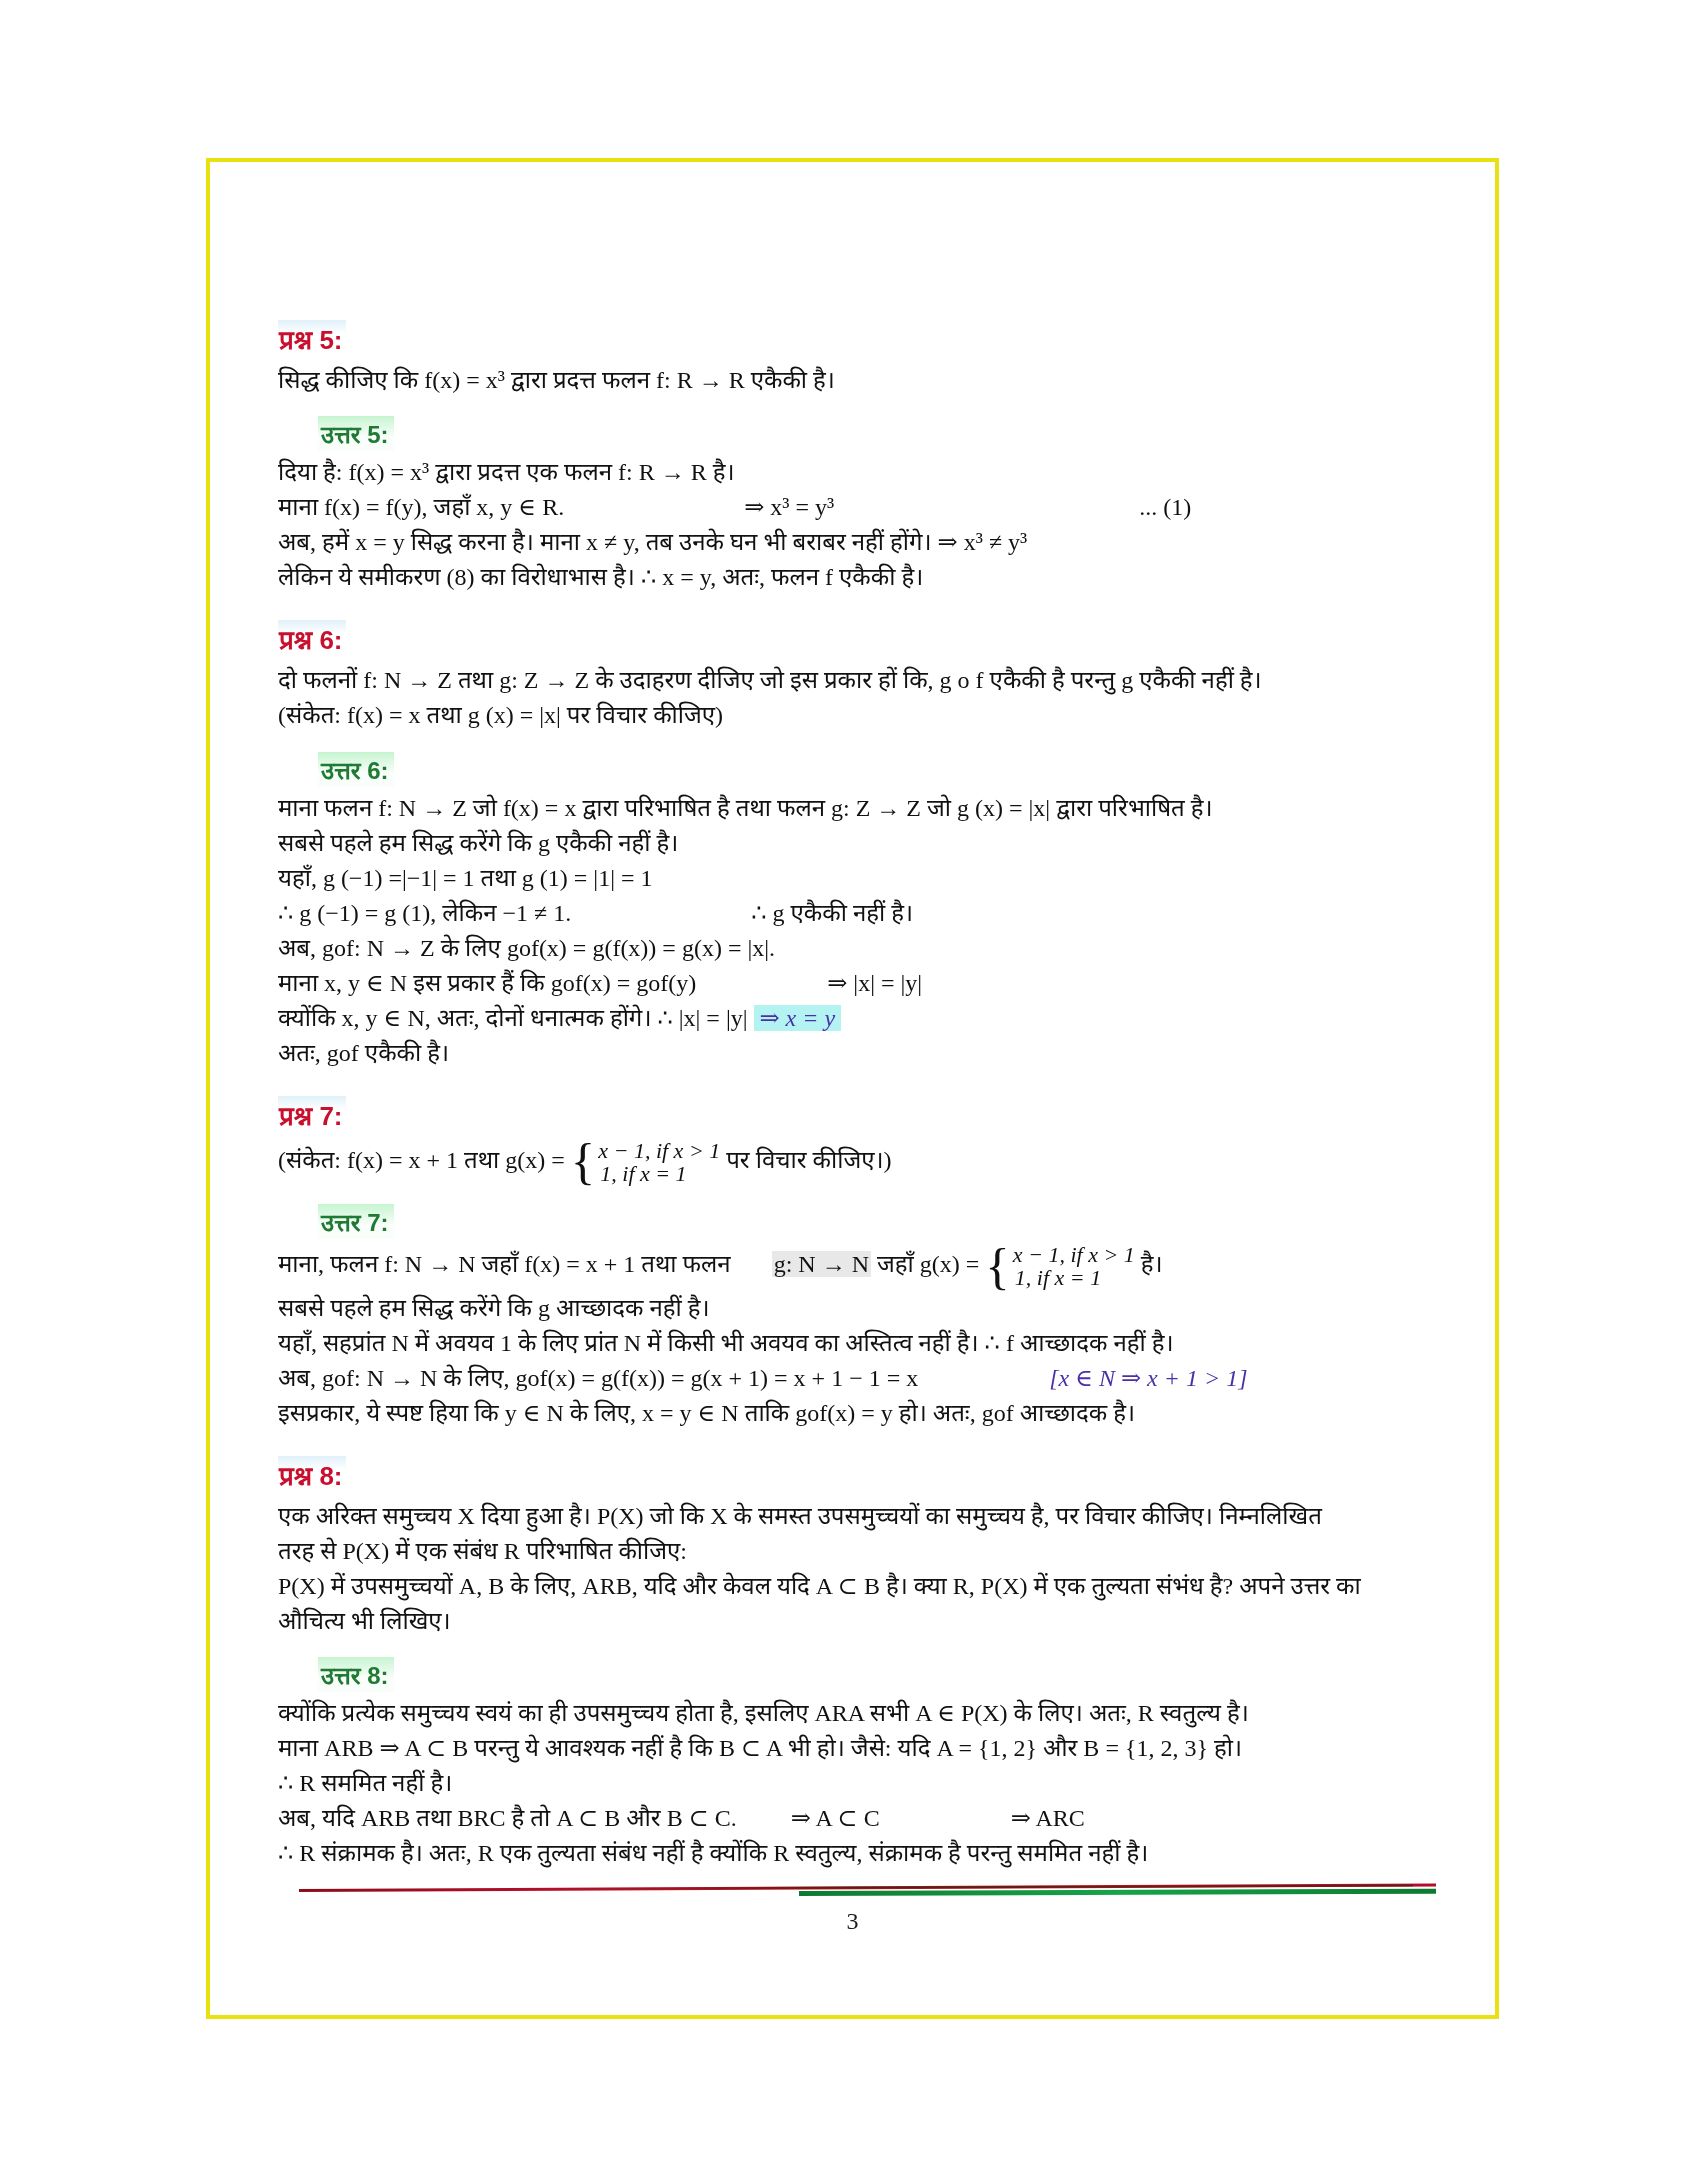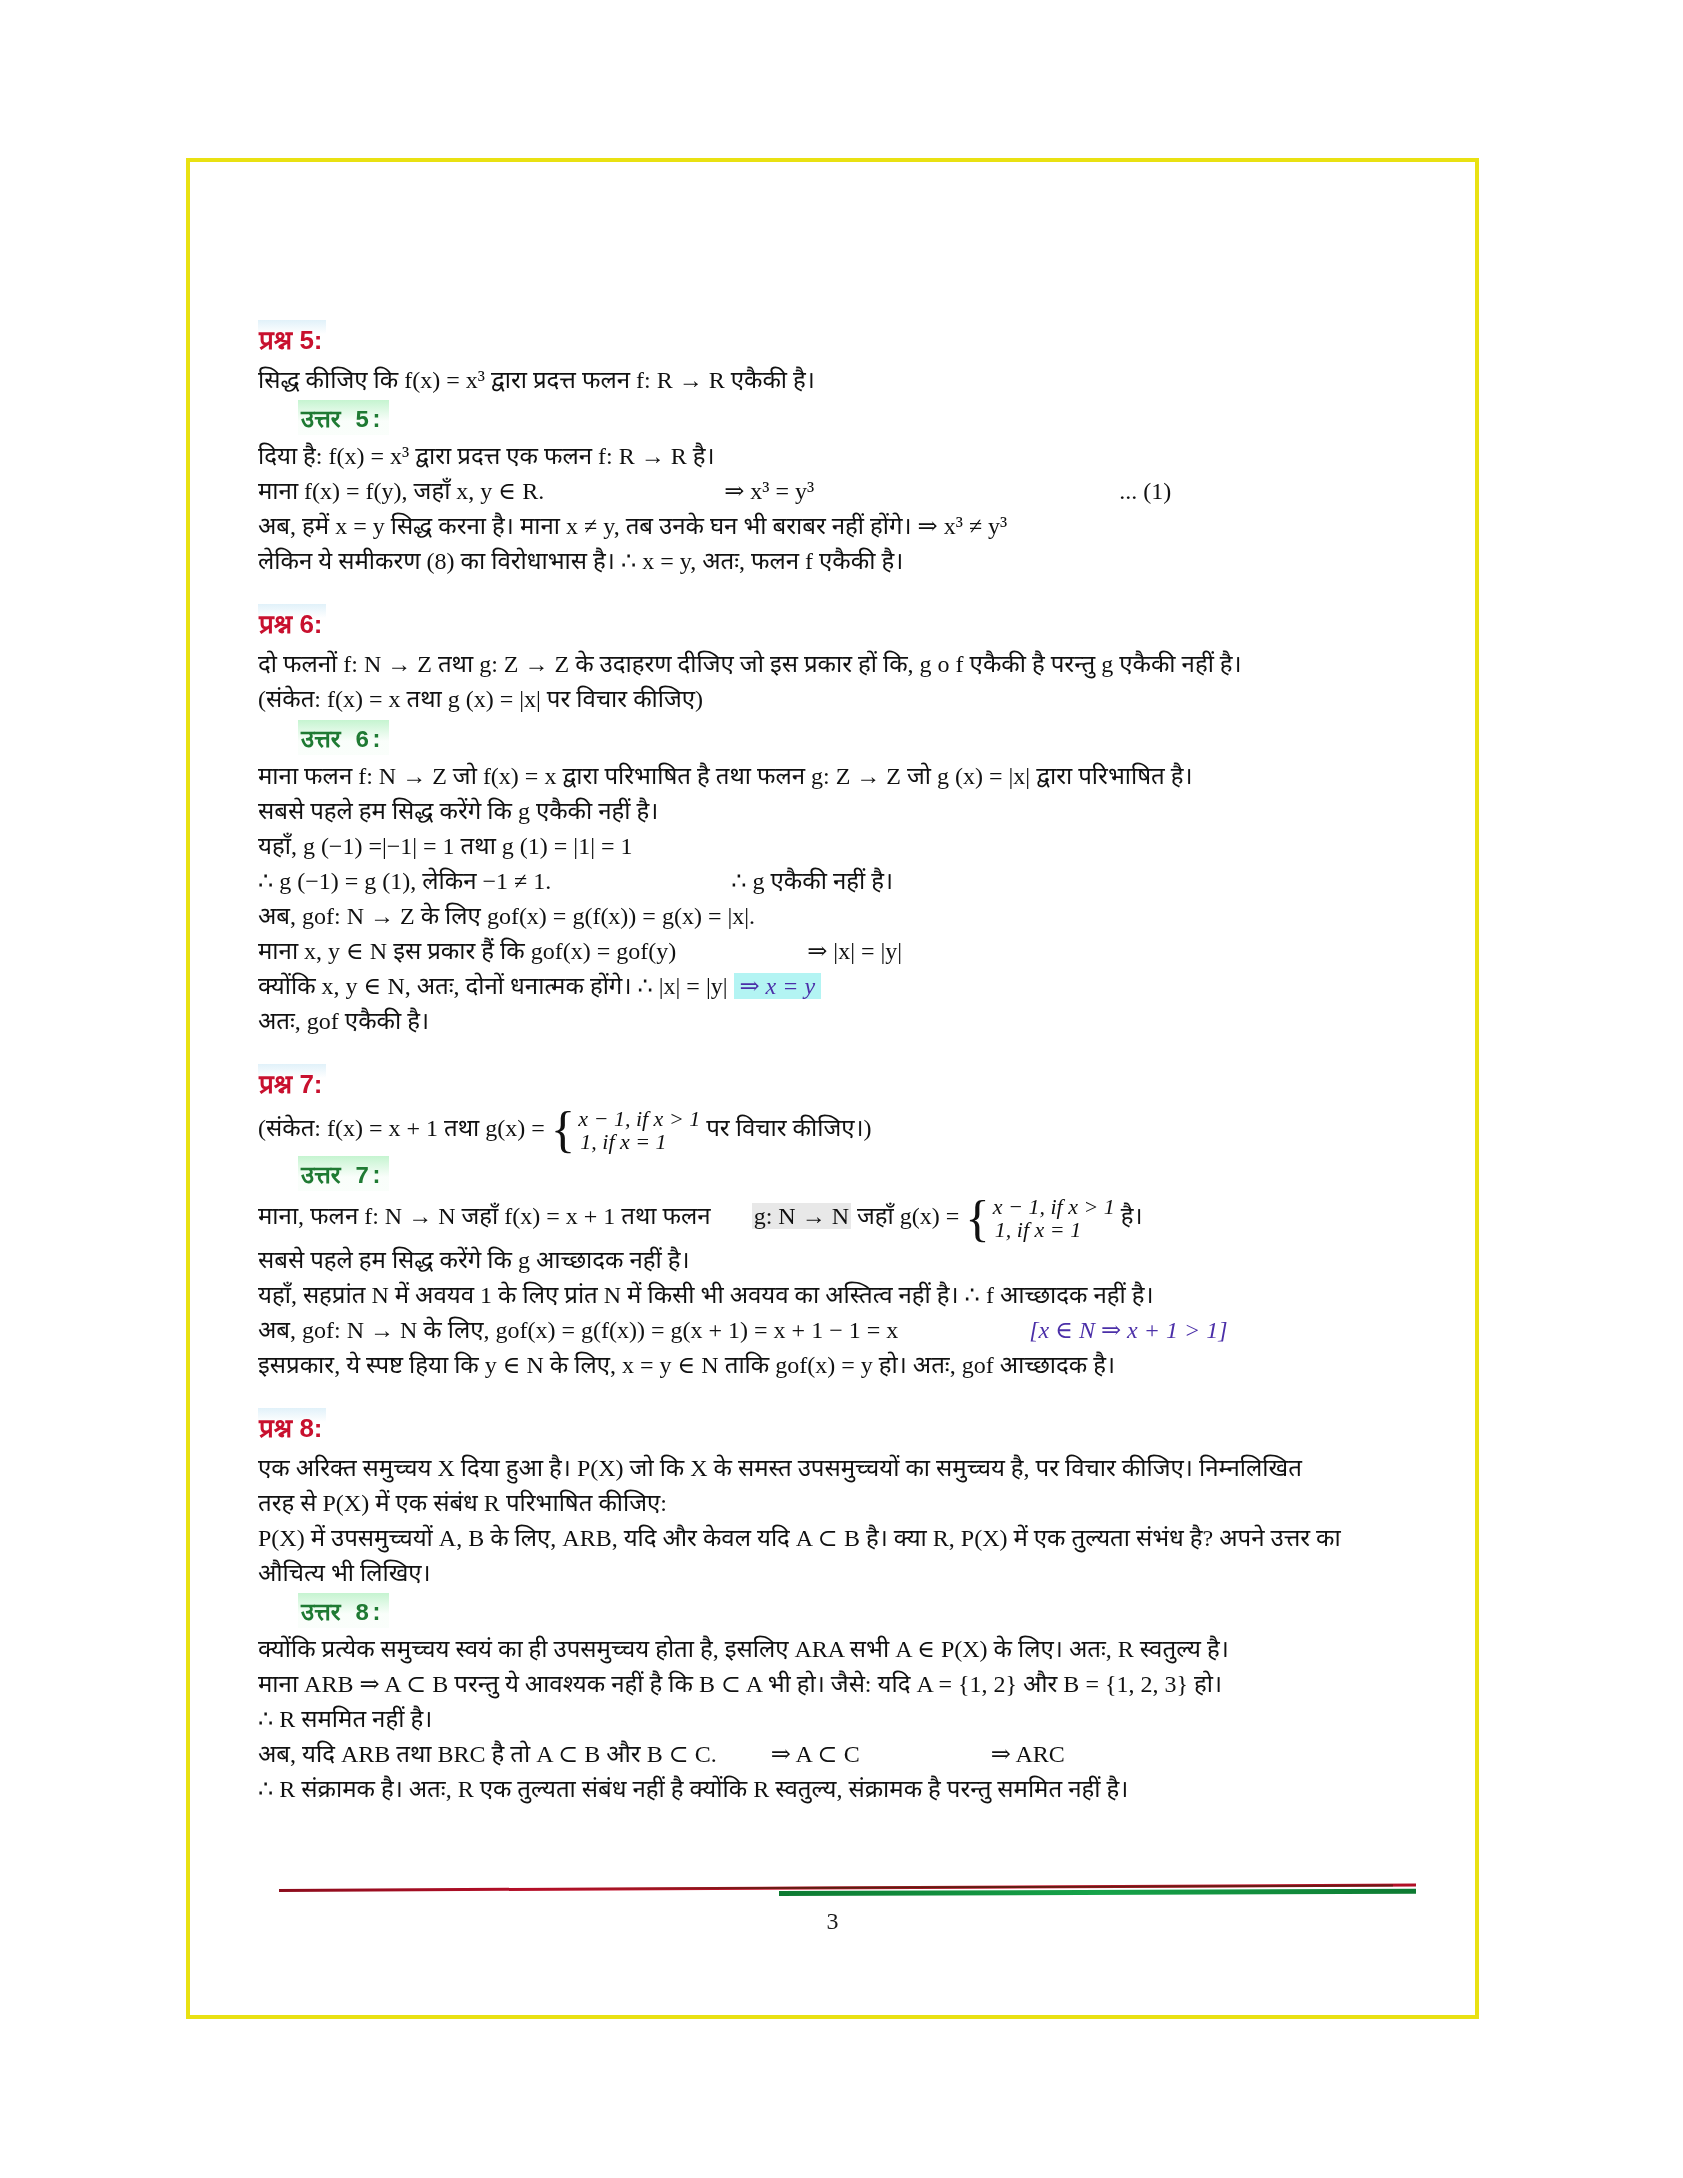"प्रश्न 5:" .page { left: 186px -> 206px }
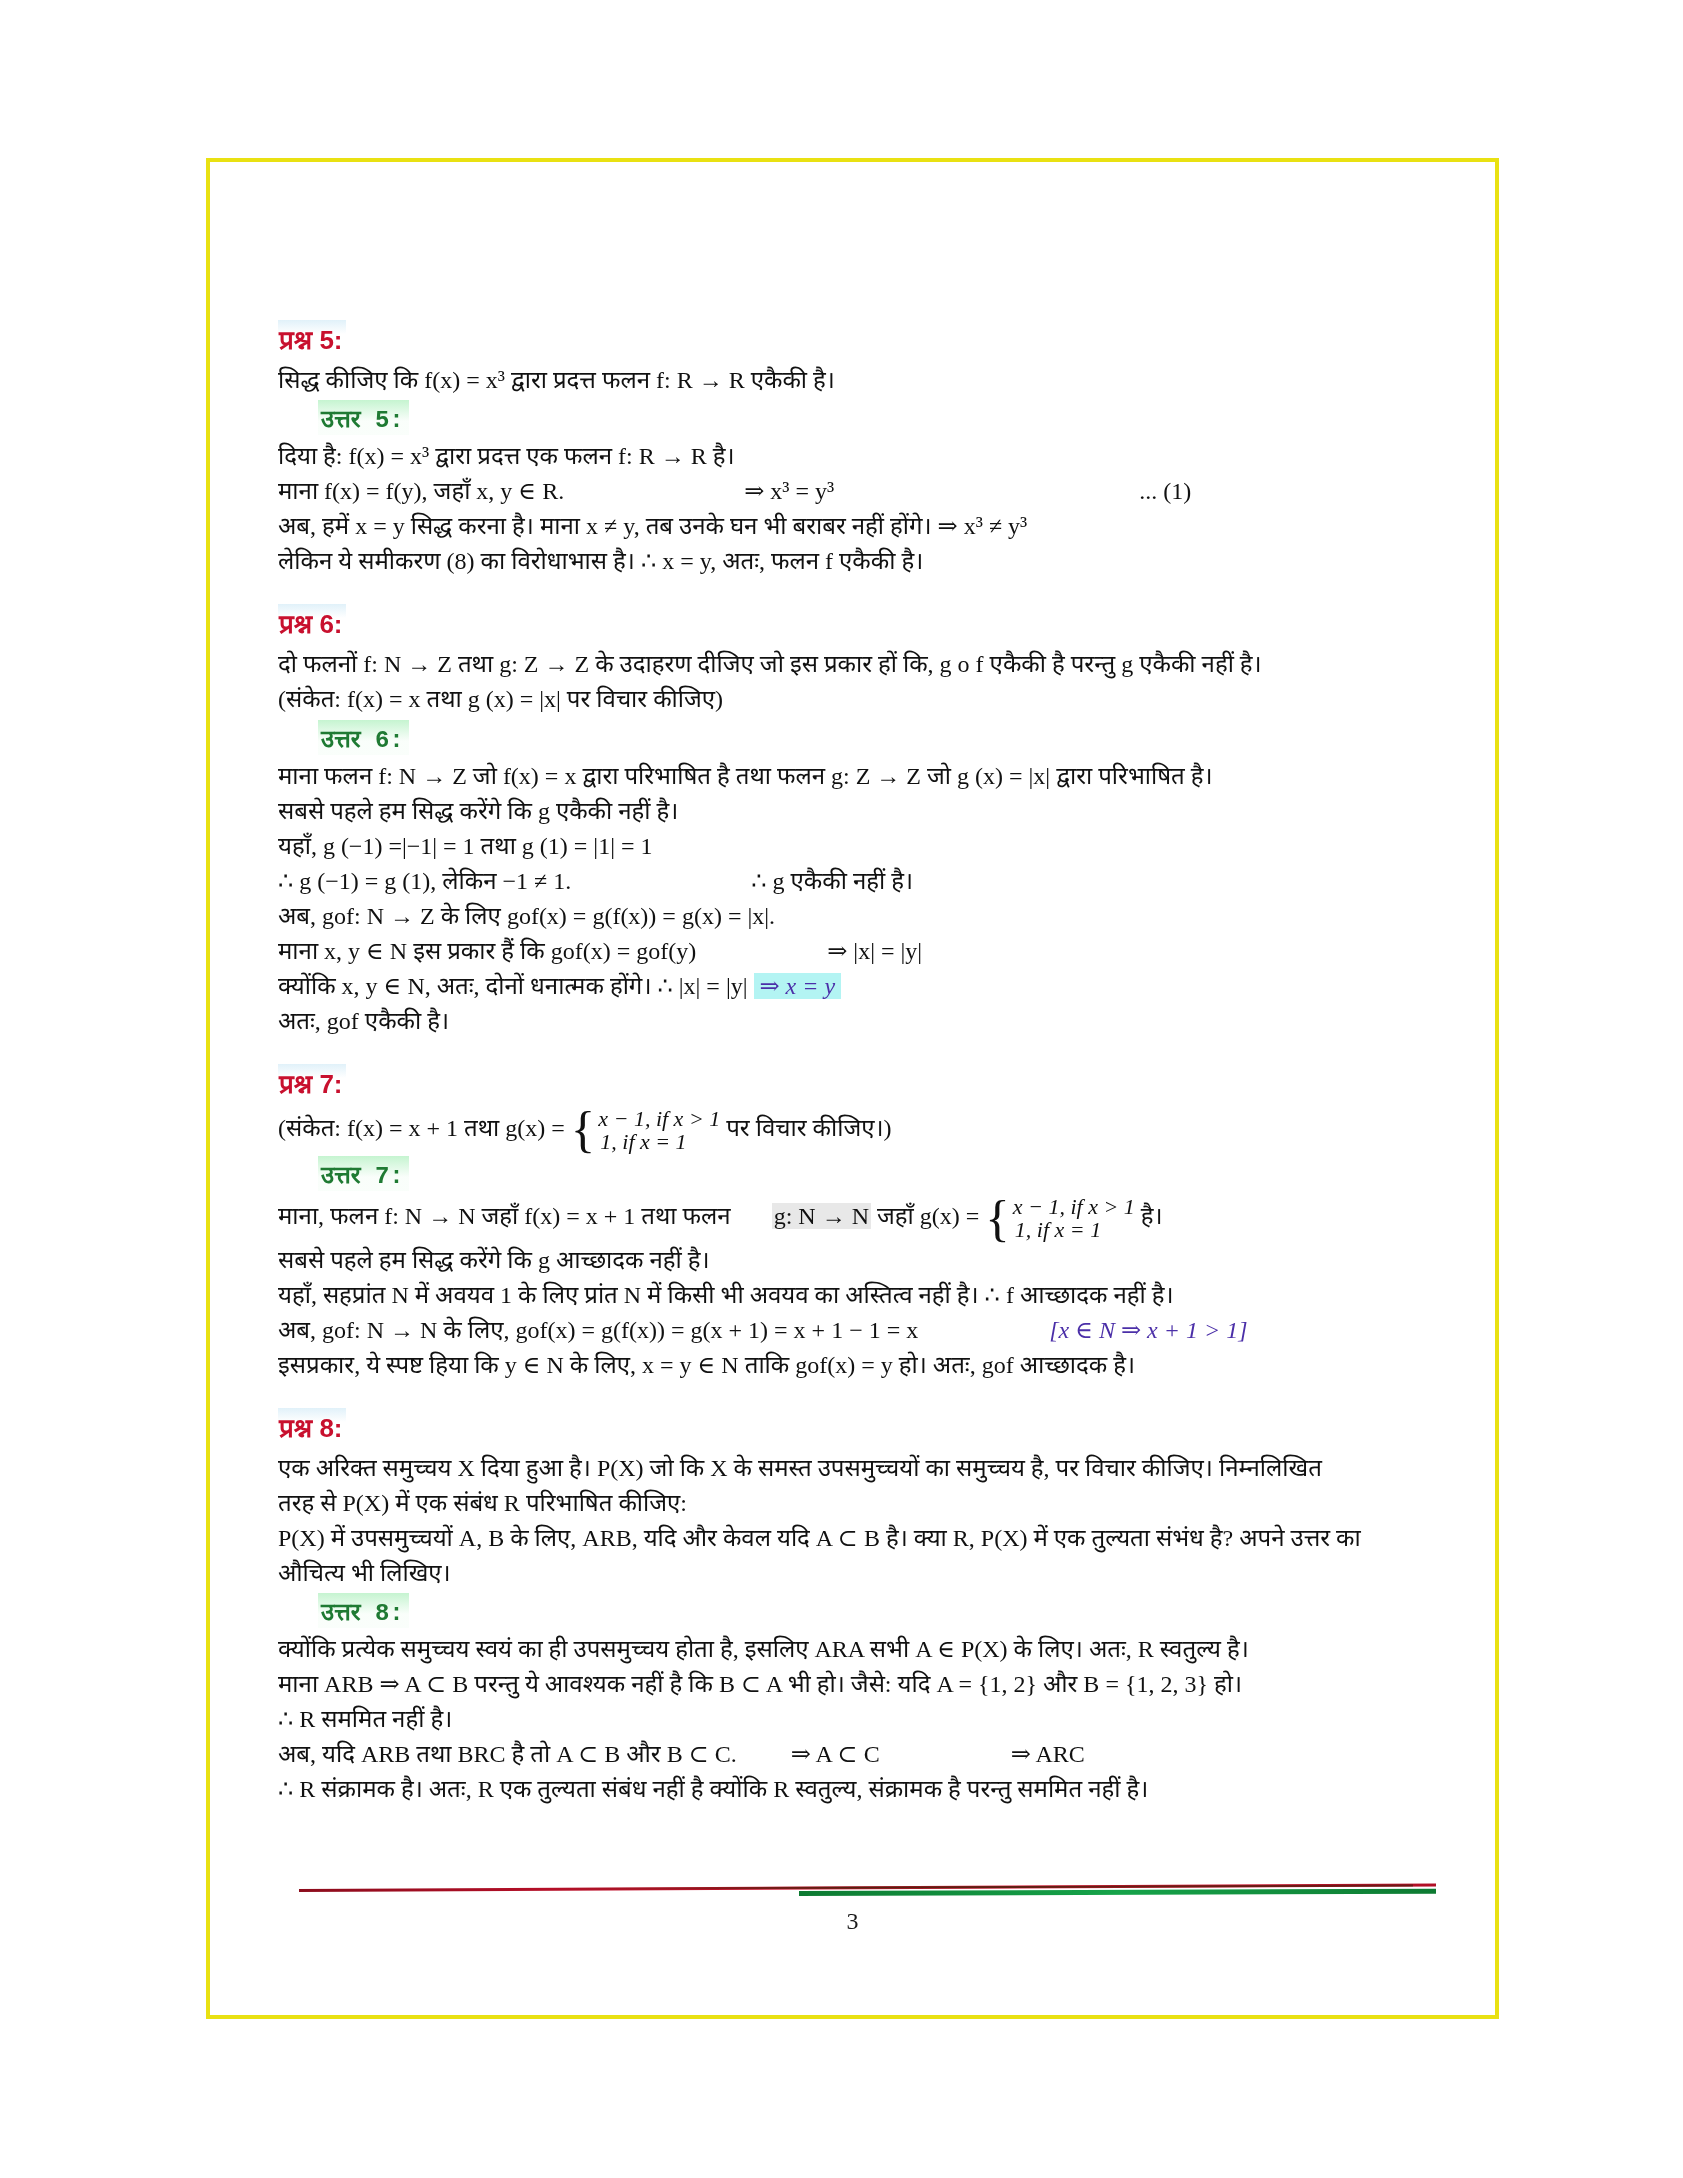"उत्तर 5:" .a-head { font-family: Liberation Mono, monospace -> Liberation Sans, sans-serif; margin: 2px 0 4px 48px -> 18px 0 4px 48px }
